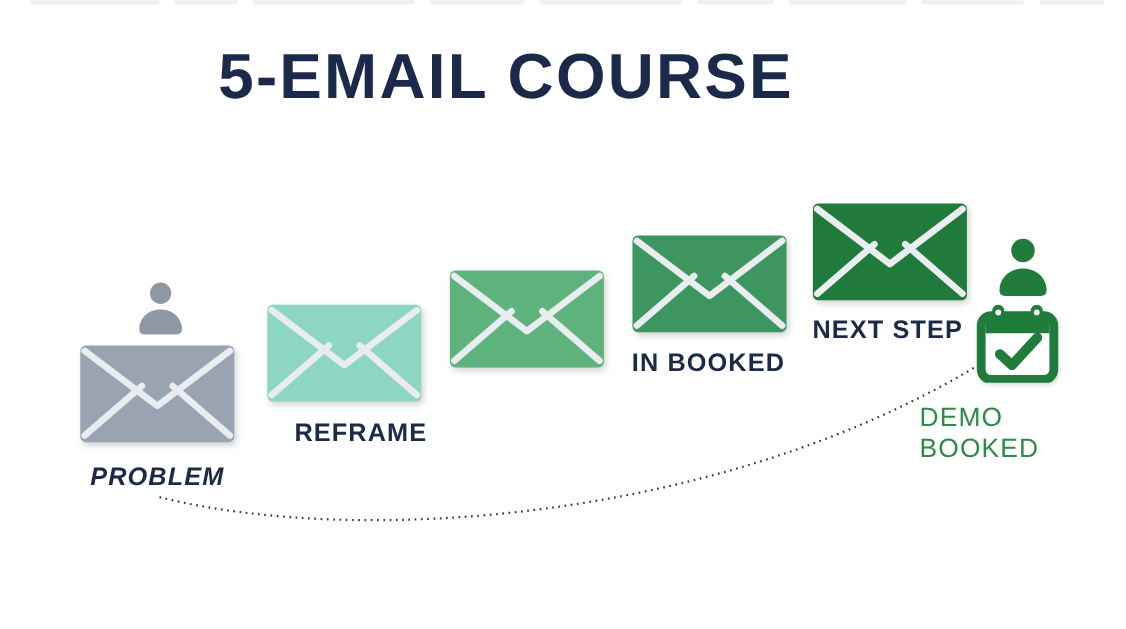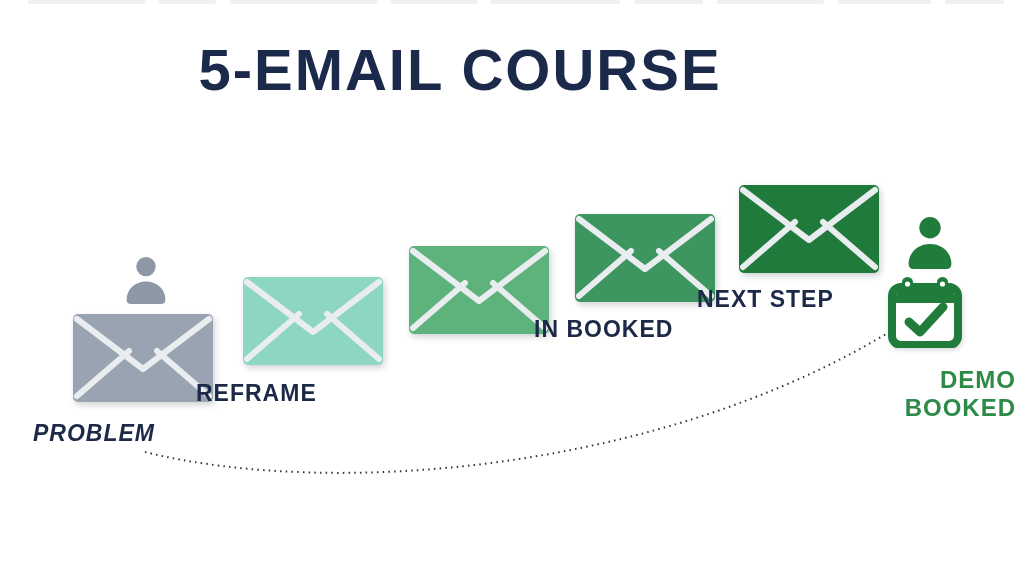"NEXT STEP" .step-label { text-align: none -> center }
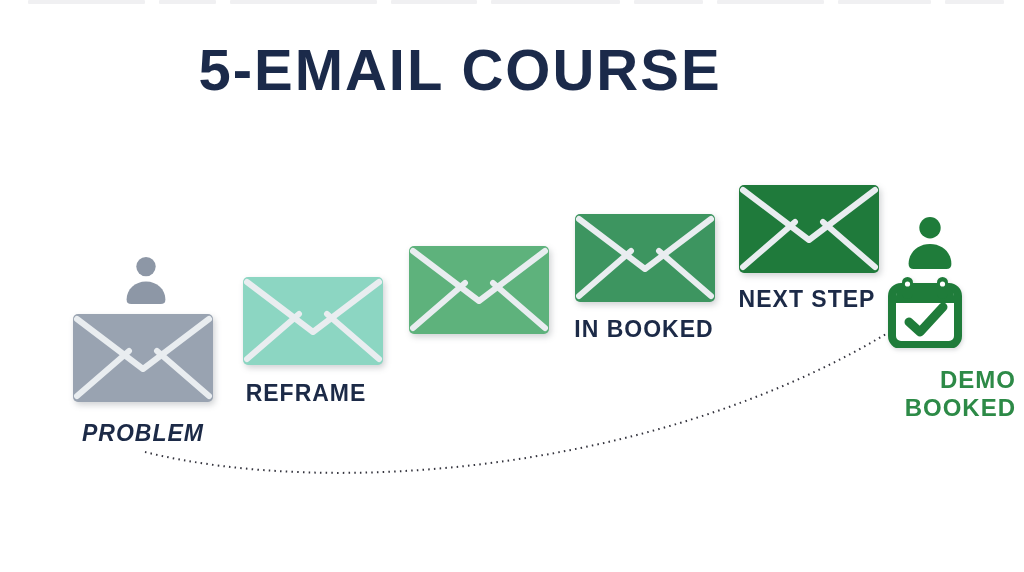"REFRAME" .l2 { left: 196px -> 218px }
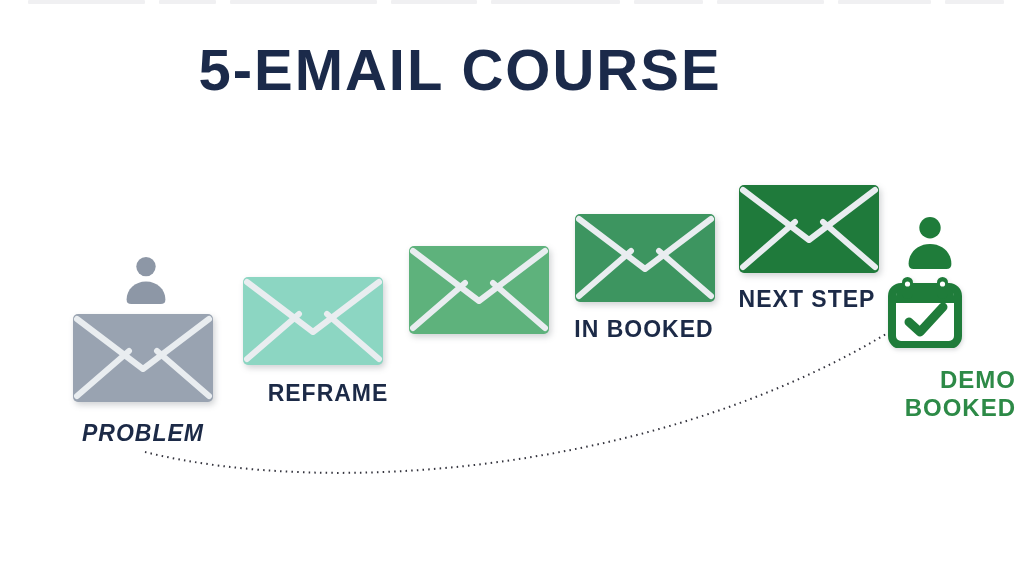"DEMO" .outcome-label { font-weight: bold -> normal; text-align: right -> left }
